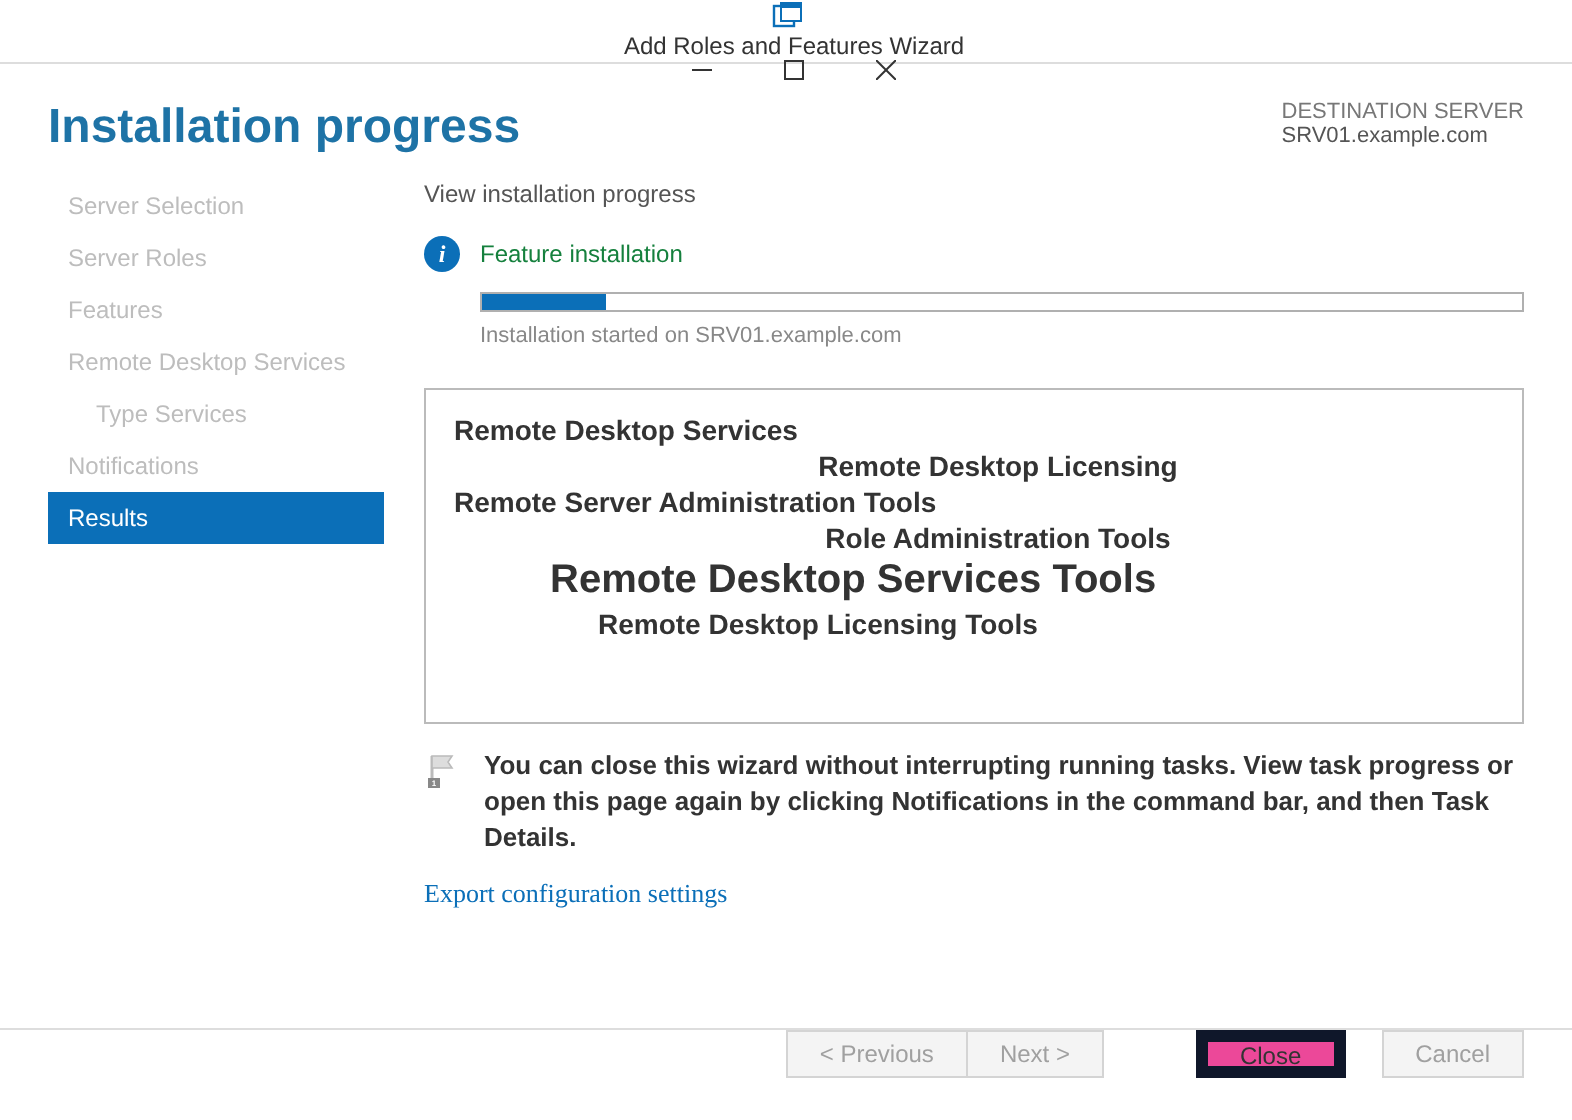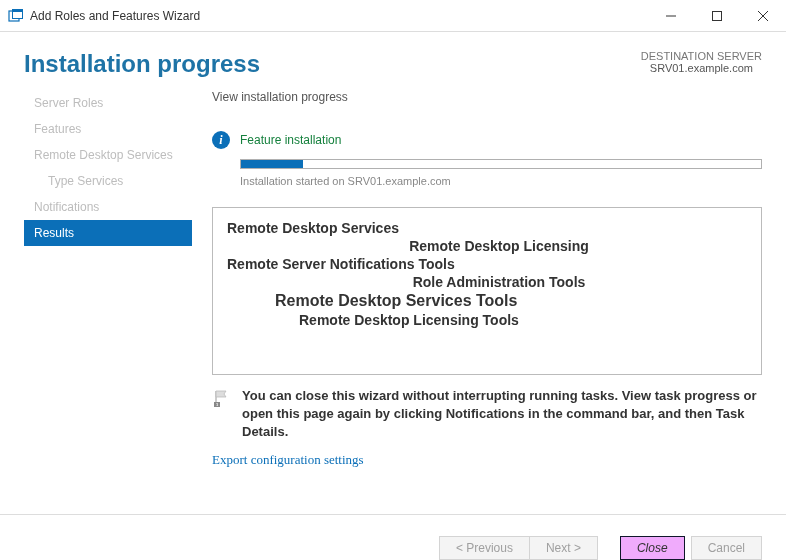"Add Roles and Features Wizard" .titlebar { flex-direction: none -> column }
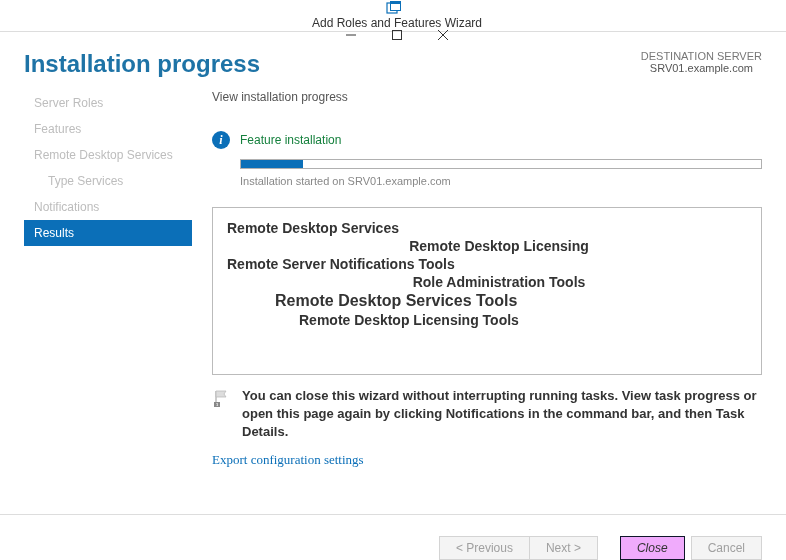"DESTINATION SERVER" .dest { text-align: center -> left }
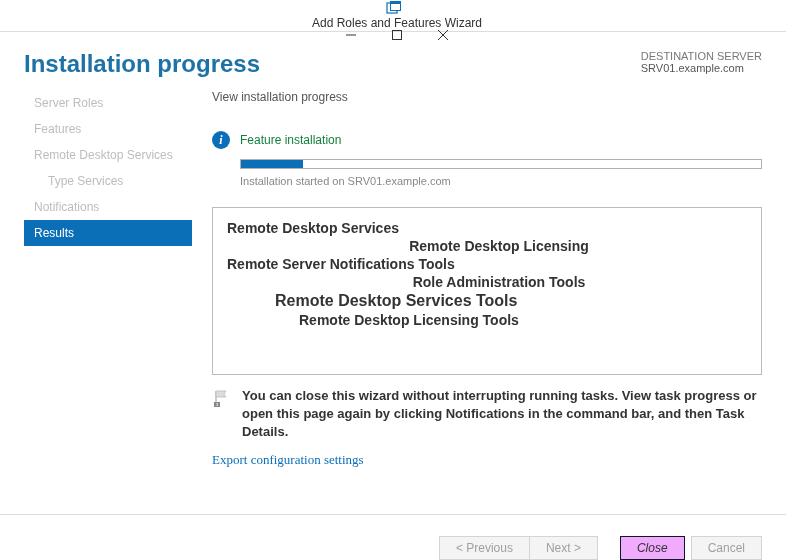"Server Selection" div.step { html: none -> <div>Server Selection</div> }
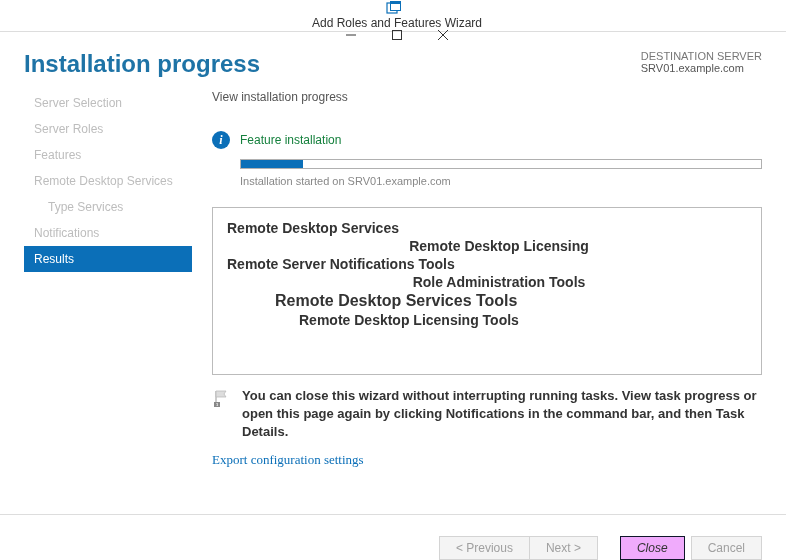"View installation progress" .viewlabel { margin-bottom: 27px -> 14px }
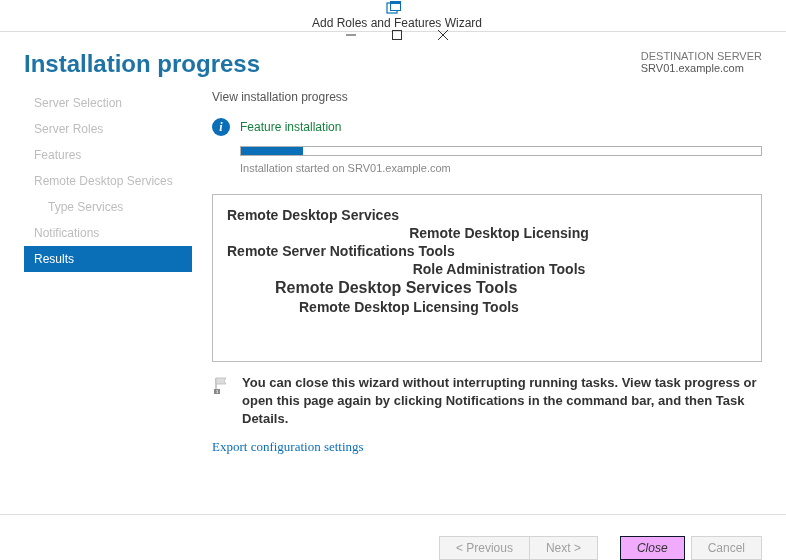"Remote Server Notifications Tools" div.t0 { text: Notifications -> Administration }
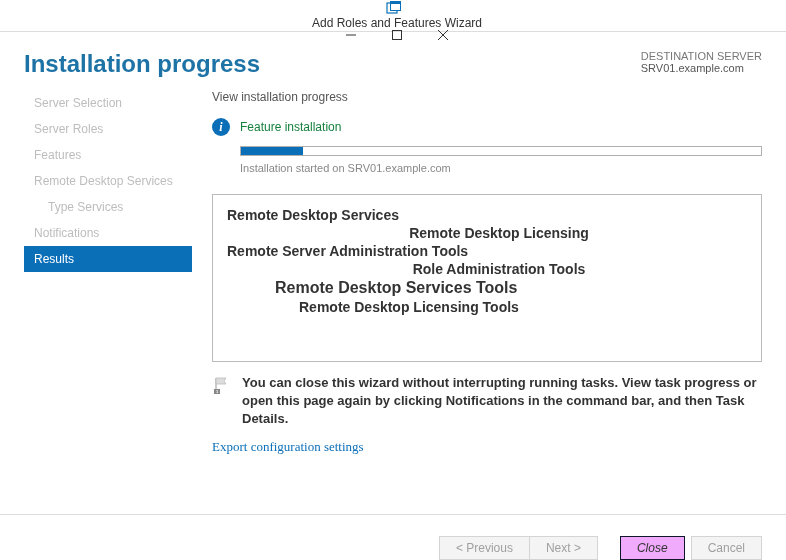"Remote Desktop Services Tools" .treebox .t2 { font-size: 16px -> 20px }
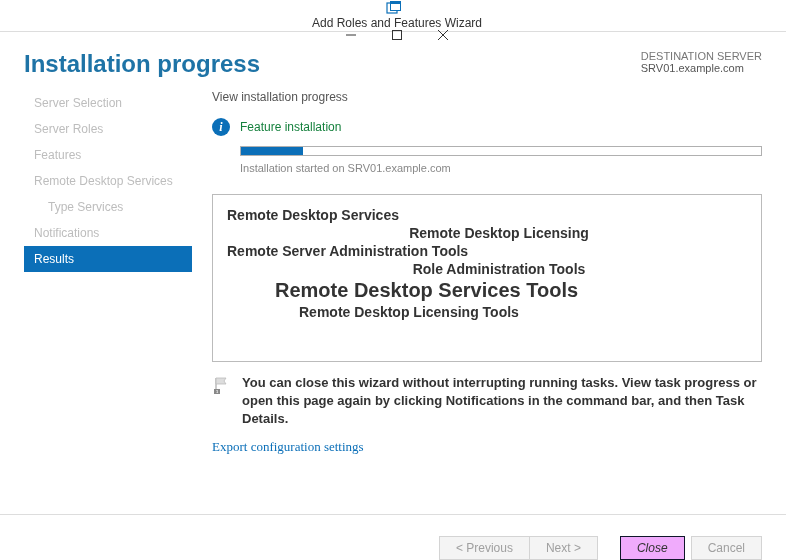"< Previous" .footer { align-items: flex-end -> flex-start; gap: 6px -> 18px }
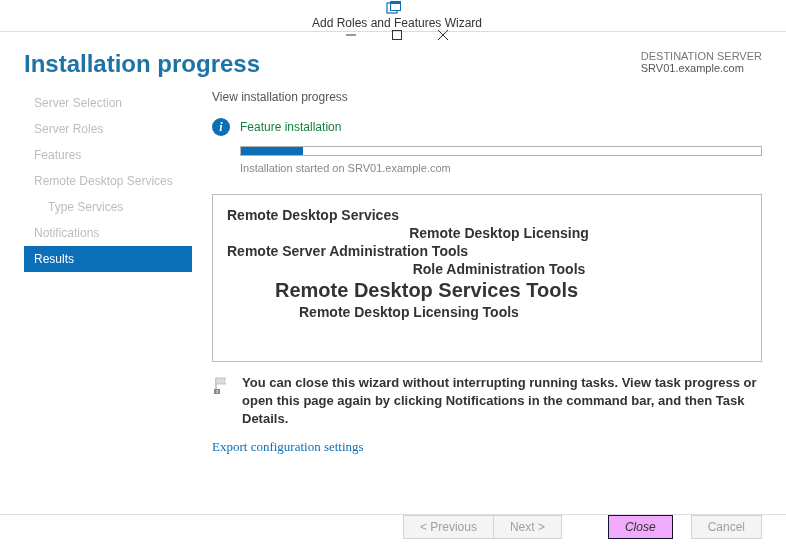"Close" button.btn.primary { background: #f0abfc -> #ec4899; border: 1px solid #0f172a -> 6px solid #0f172a; font-style: italic -> none }
